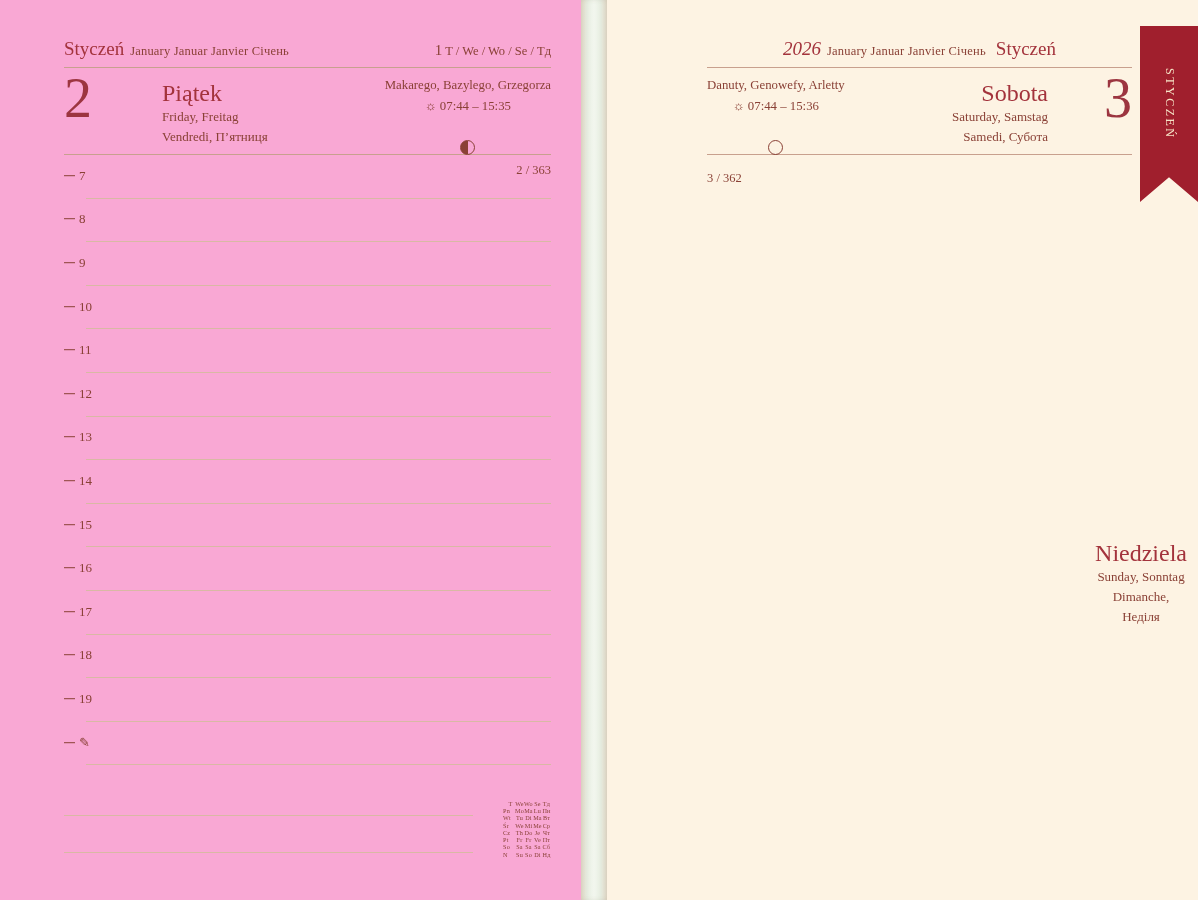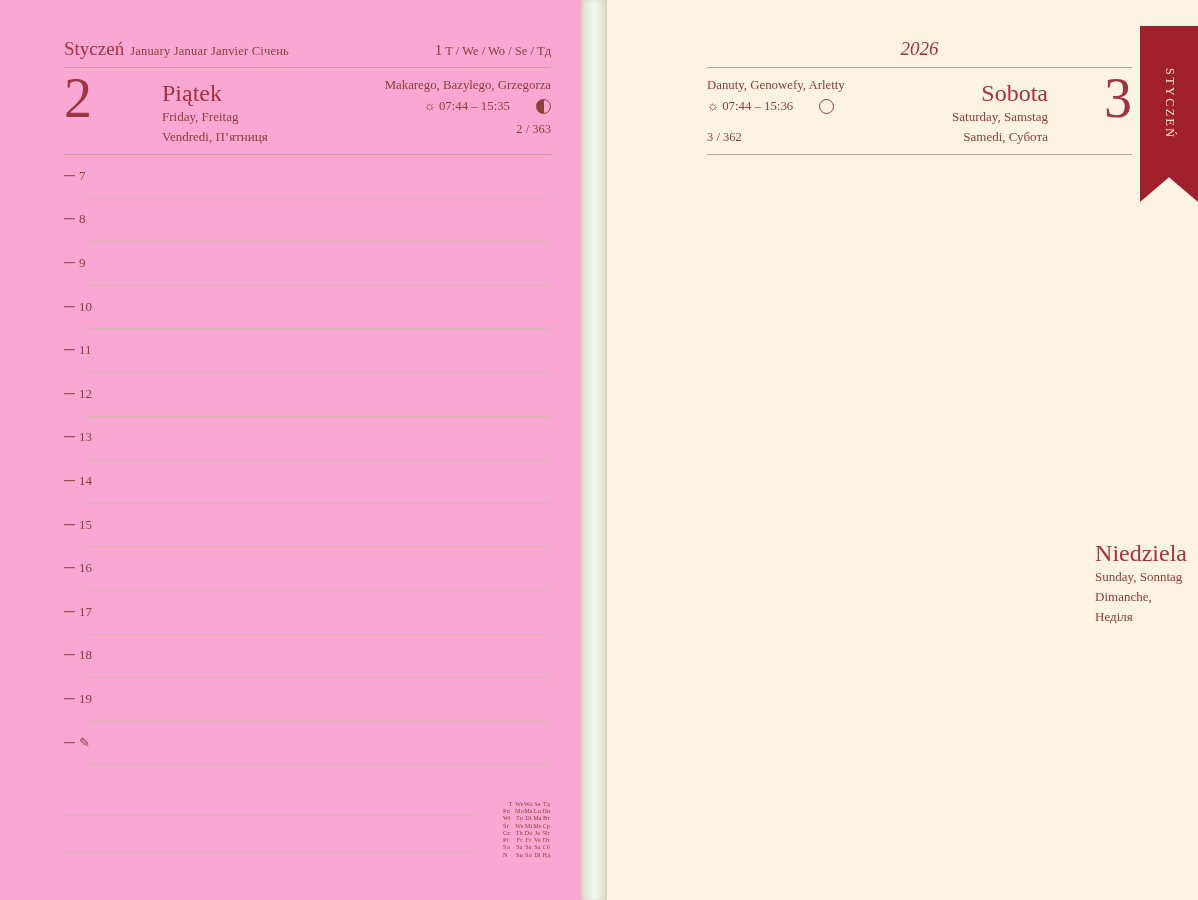"January Januar Janvier Січень Styczeń" div { html: none -> <div> <span>January Januar Janvier Січень</span> <span>Styczeń</span> </div> }
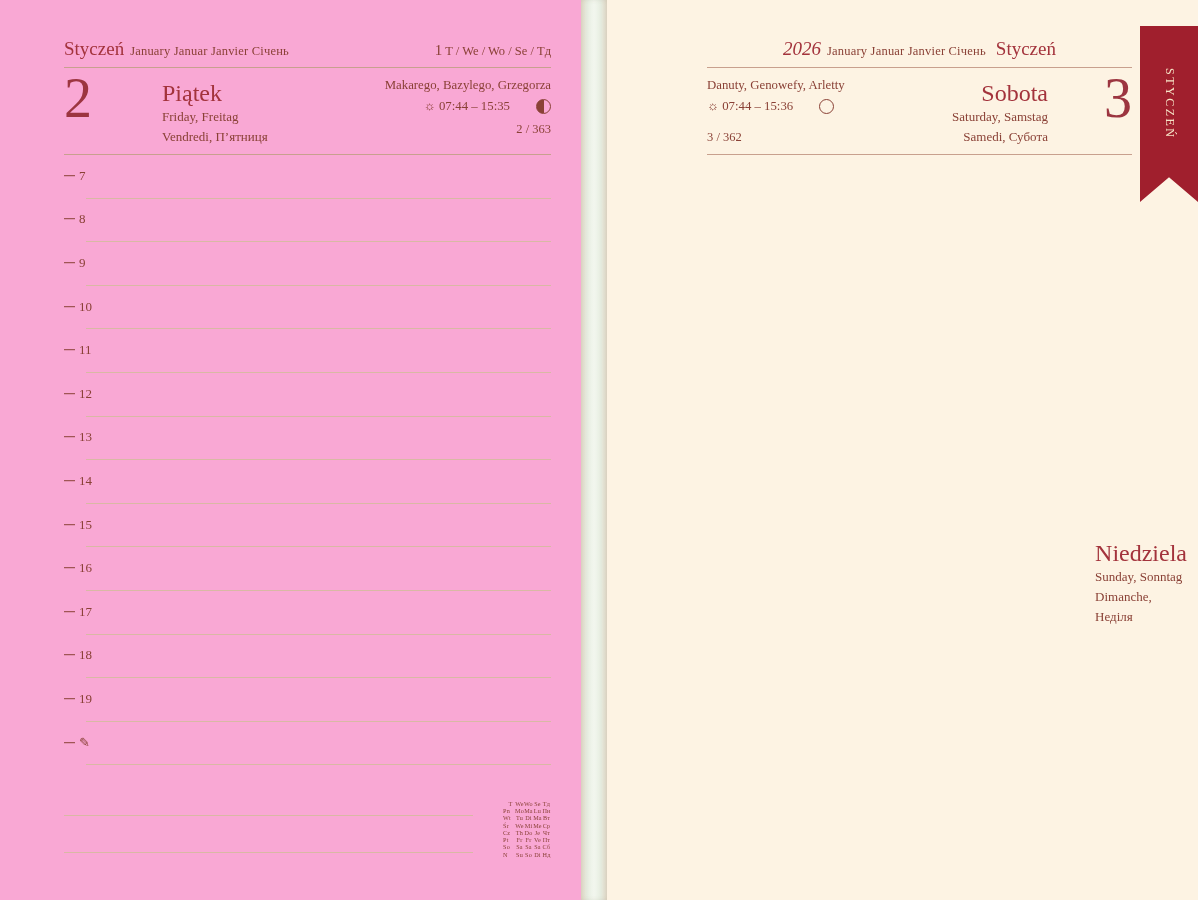"☼ 07:44 – 15:35" div { flex-direction: none -> column }
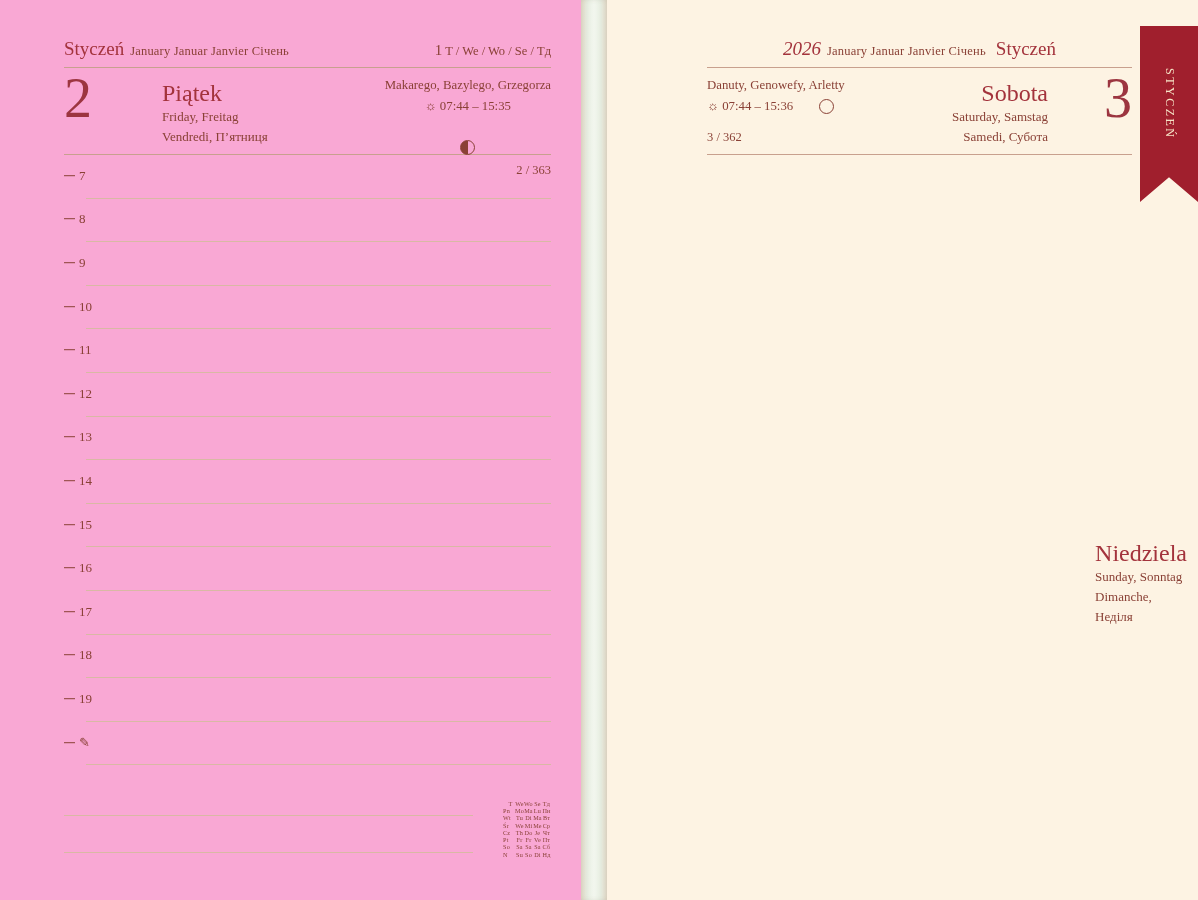"☼ 07:44 – 15:36" div { flex-direction: none -> column }
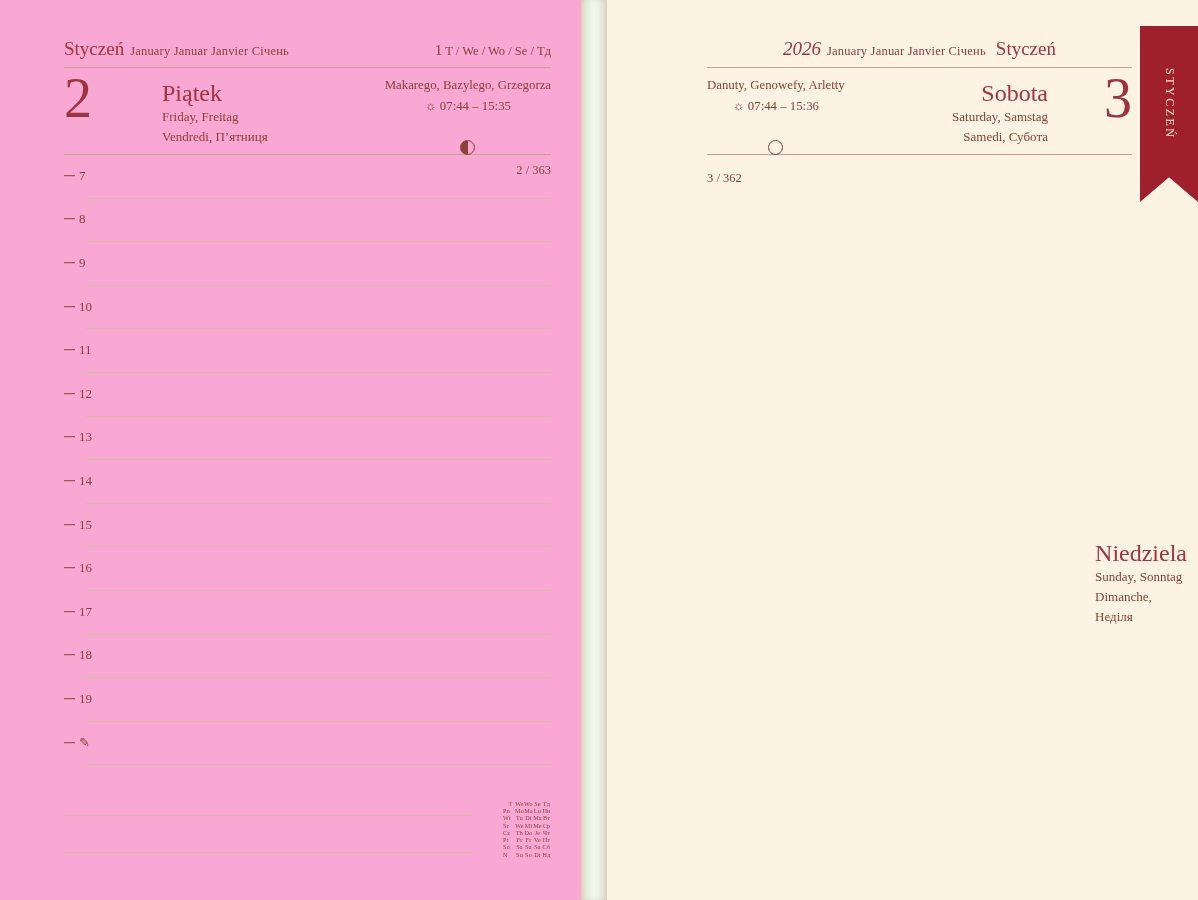"Niedziela" div { text-align: left -> center }
